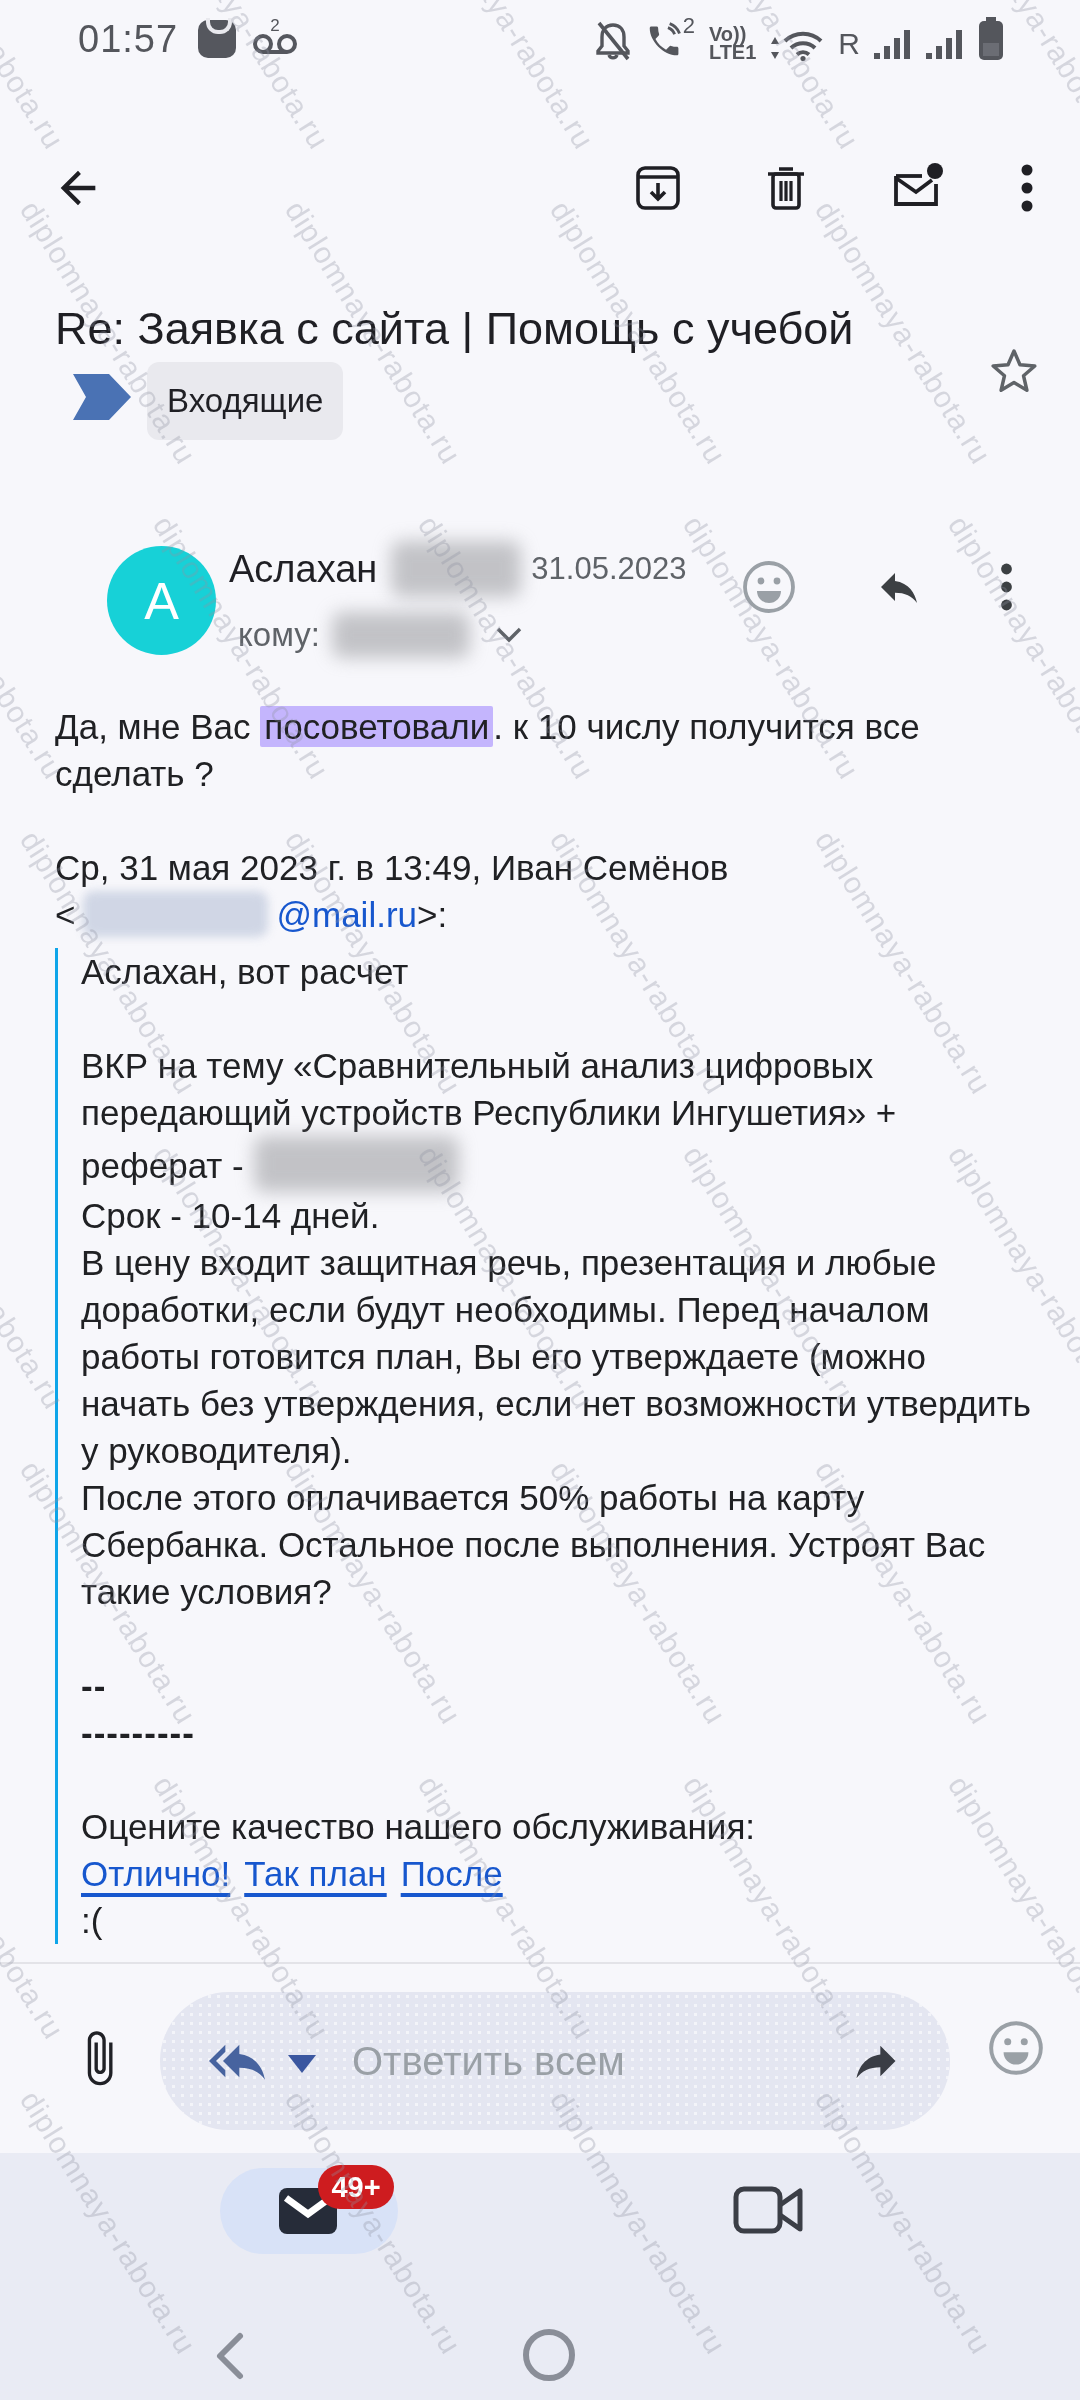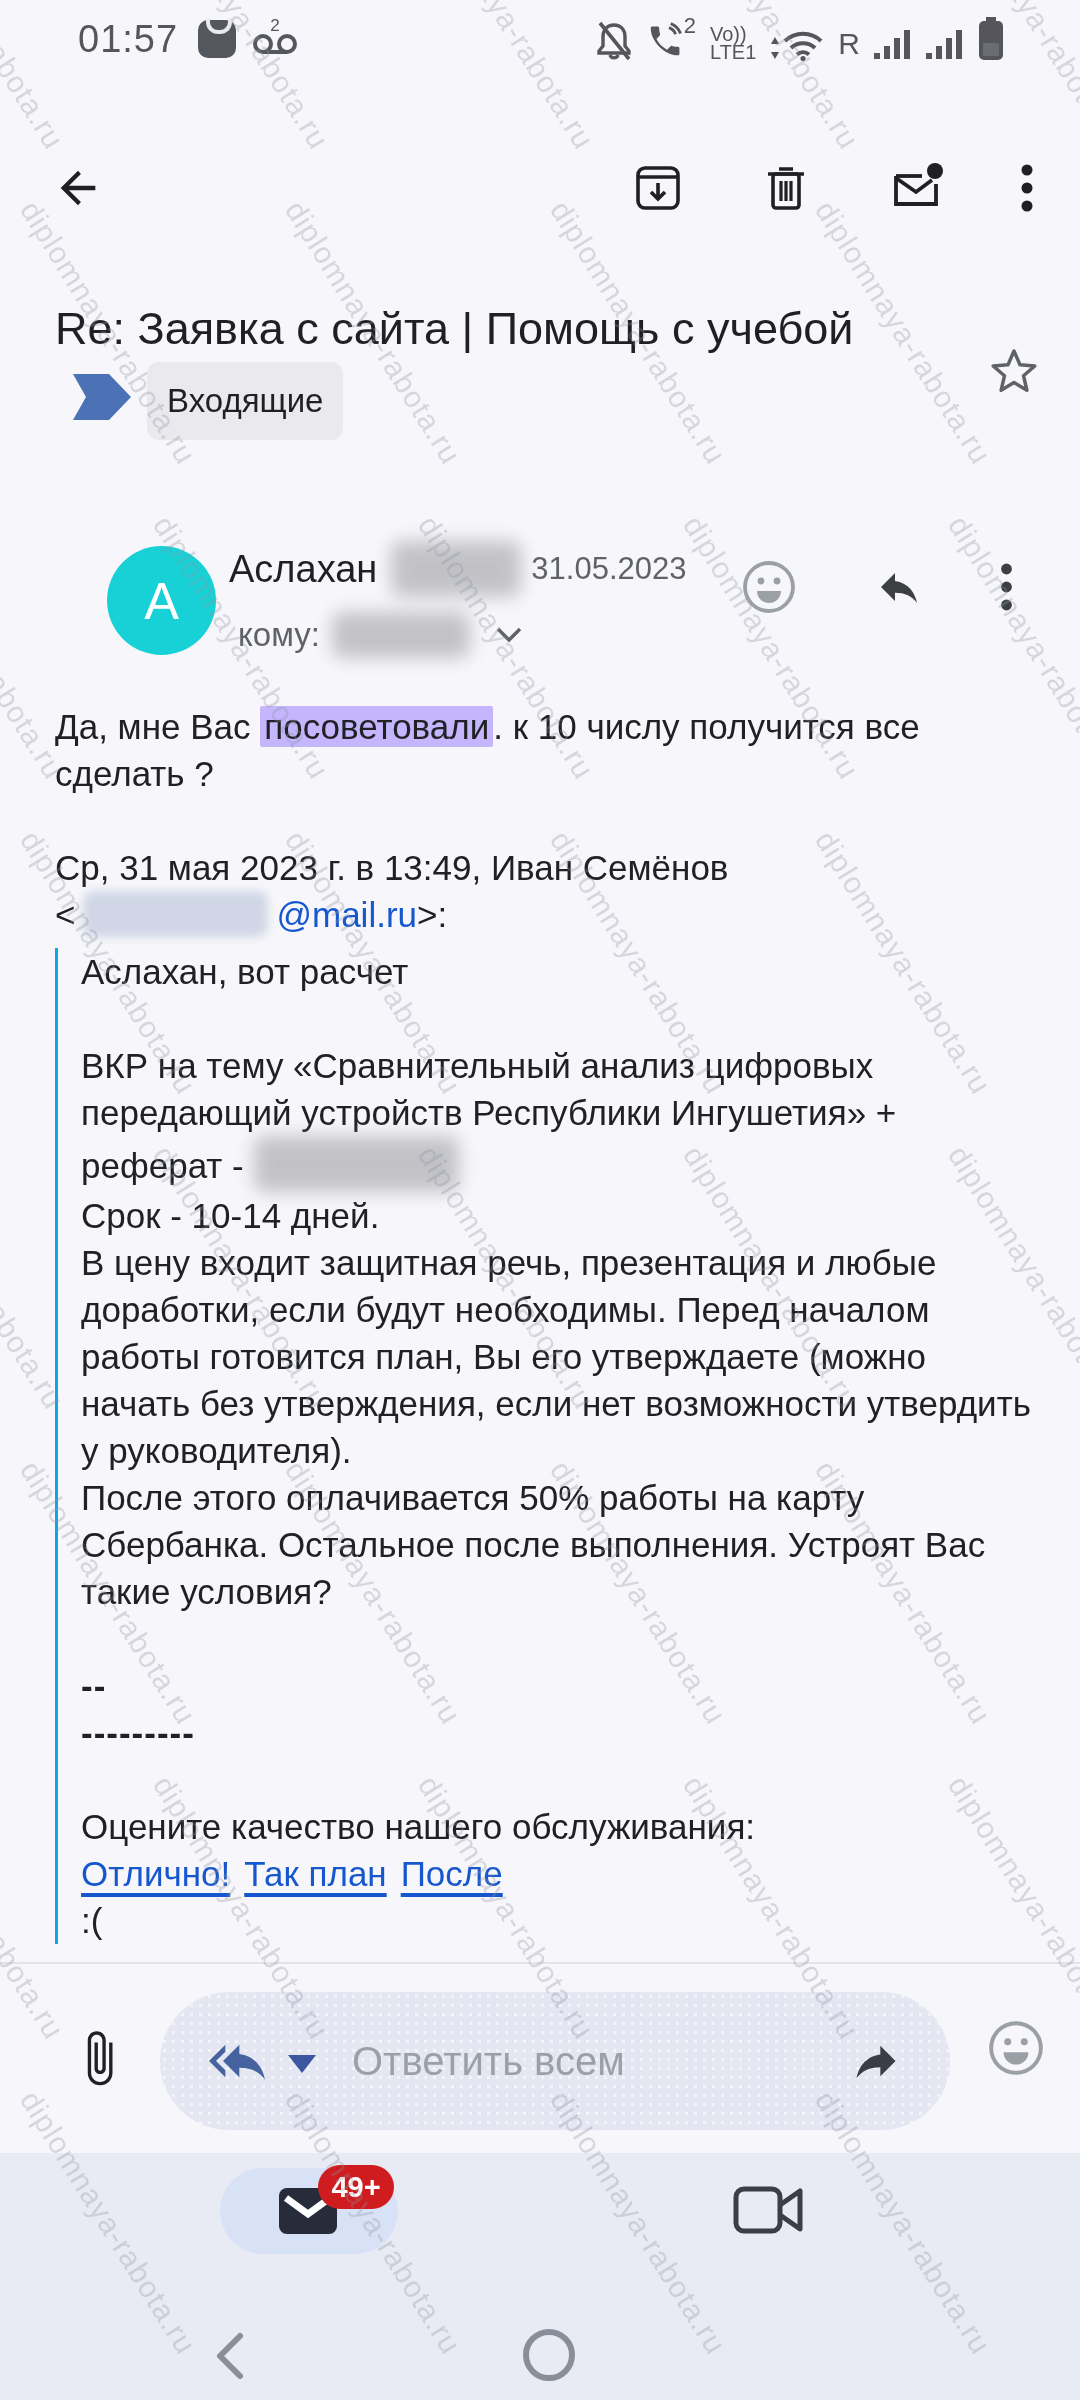"Vo))" .volte-stack { font-weight: 400 -> 700 }
